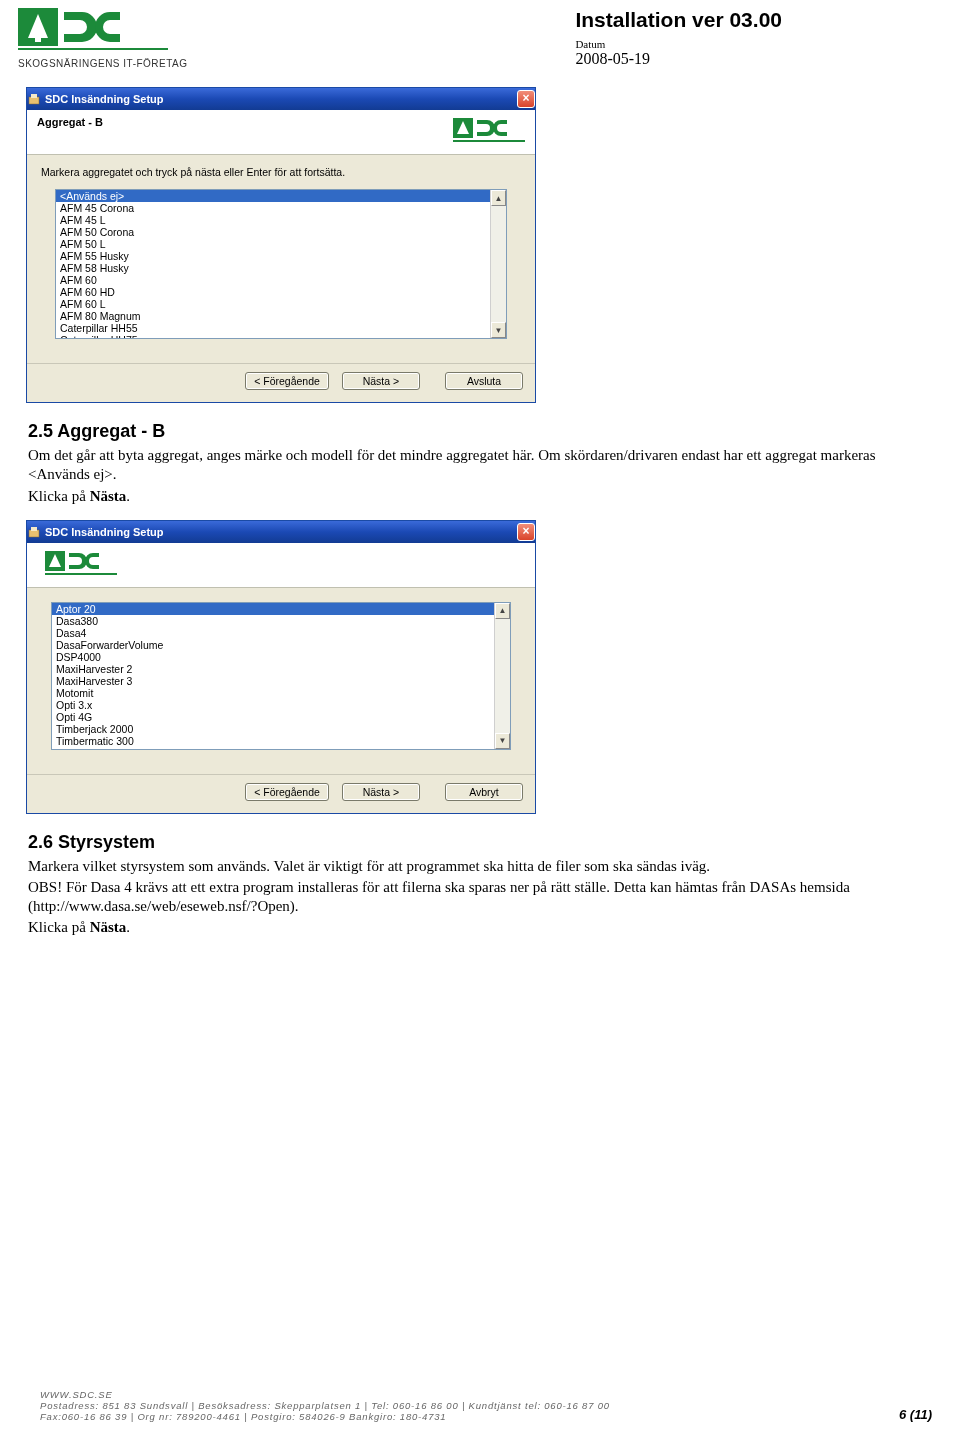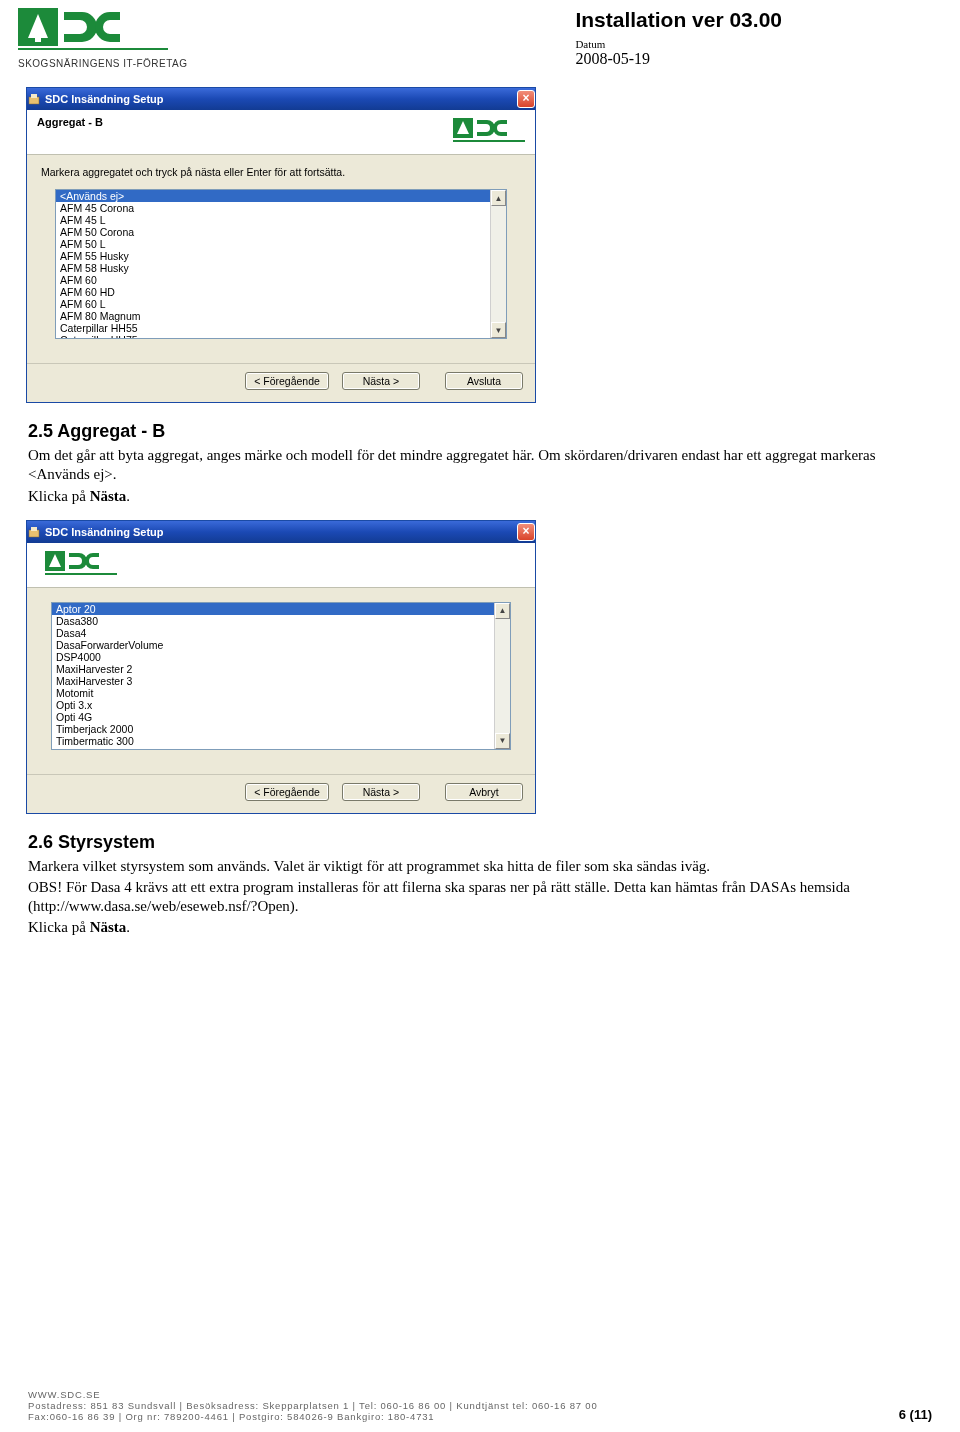"WWW.SDC.SE" .footer { font-style: none -> italic; left: 28px -> 40px }
